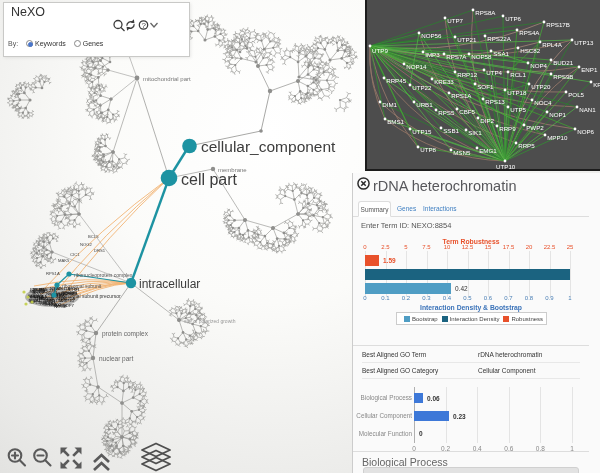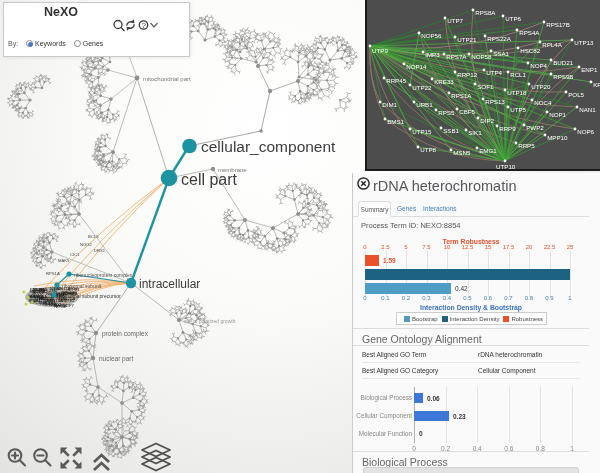"NeXO" #sbox .title { font-weight: bold -> normal; margin-left: 33px -> none }
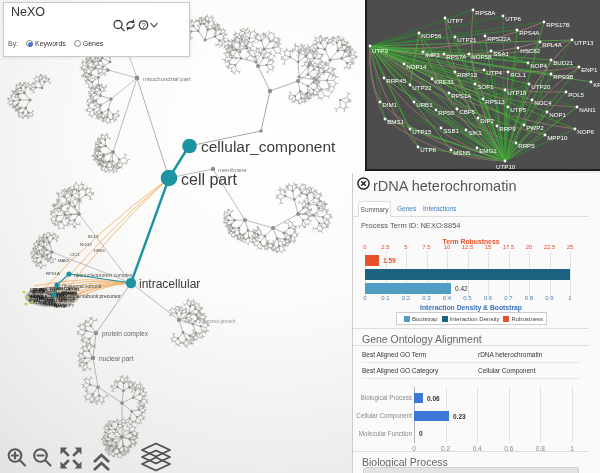"Process Term ID: NEXO:8854" div { text: Process -> Enter }
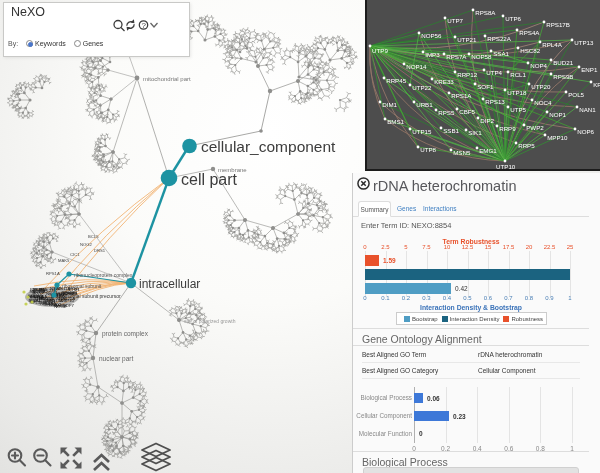"Gene Ontology Alignment" div.sec { html: <div> <div>Gene Ontology Alignment</div> </div> -> none }
